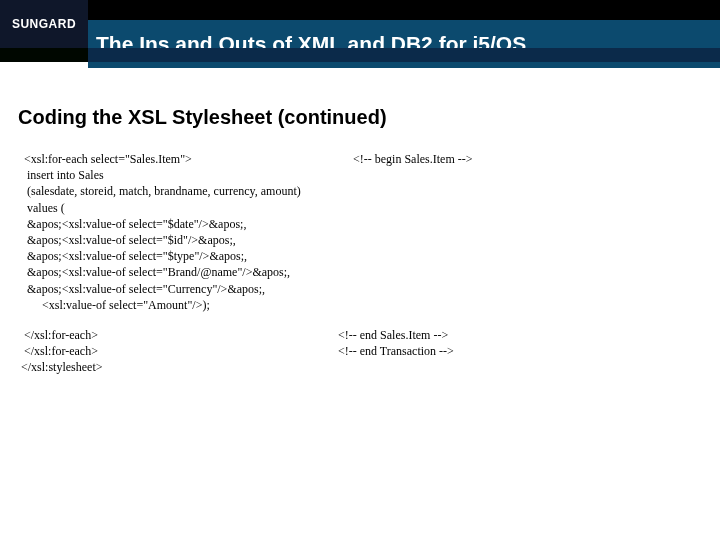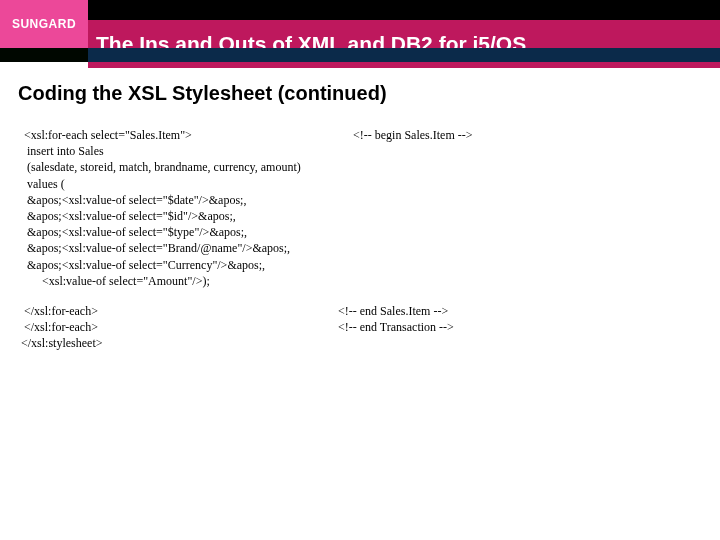"SUNGARD" .logo-box { background: #ec4899 -> #0f172a }
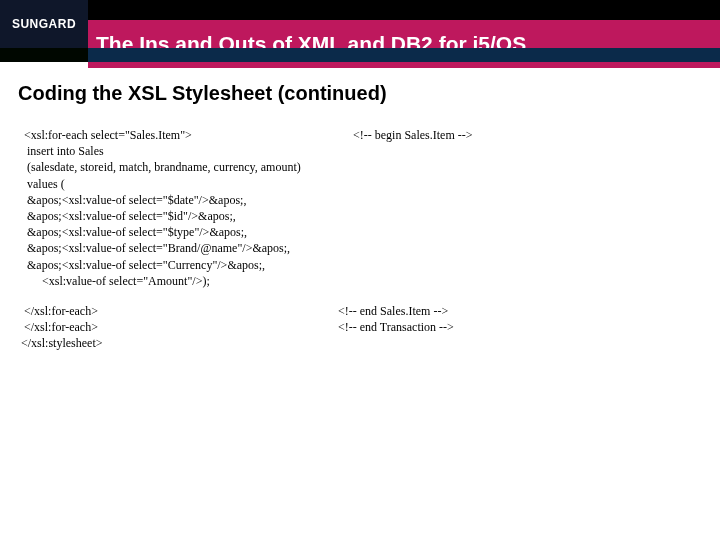"The Ins and Outs of" .title-wrap { background: #be185d -> #0c4a6e }
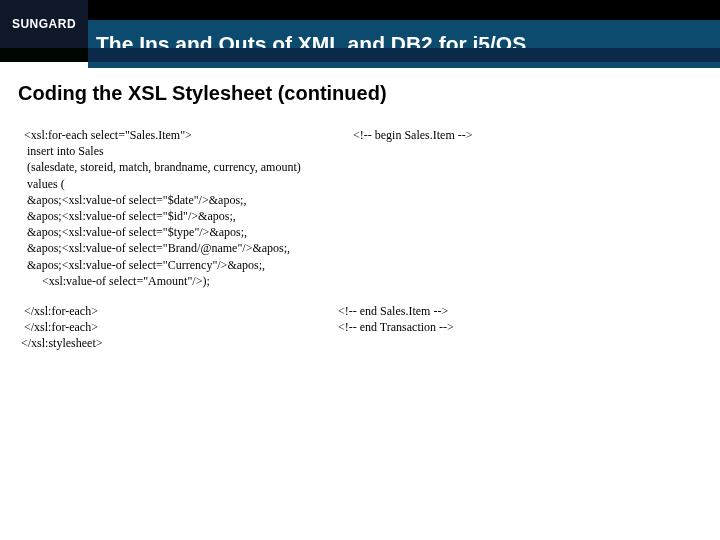"Coding the XSL Stylesheet (continued)" .content { margin-top: none -> 24px }
